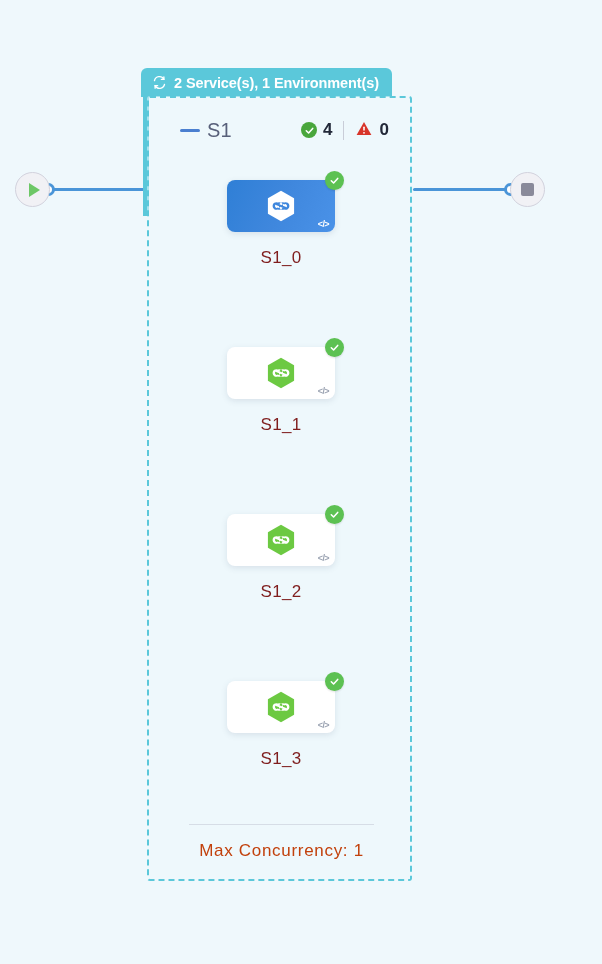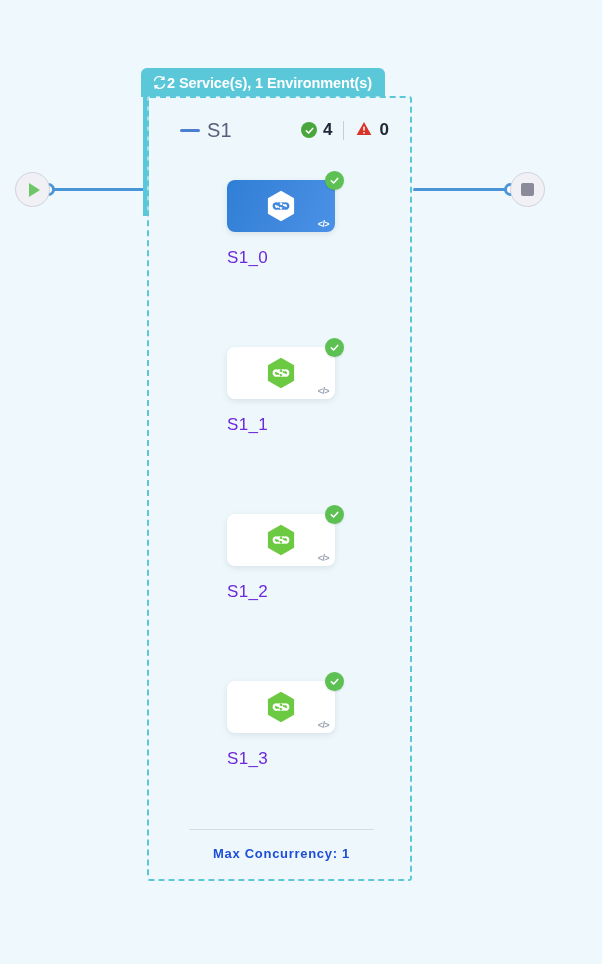"2 Service(s), 1 Environment(s)" #group-tab { gap: none -> 7px }
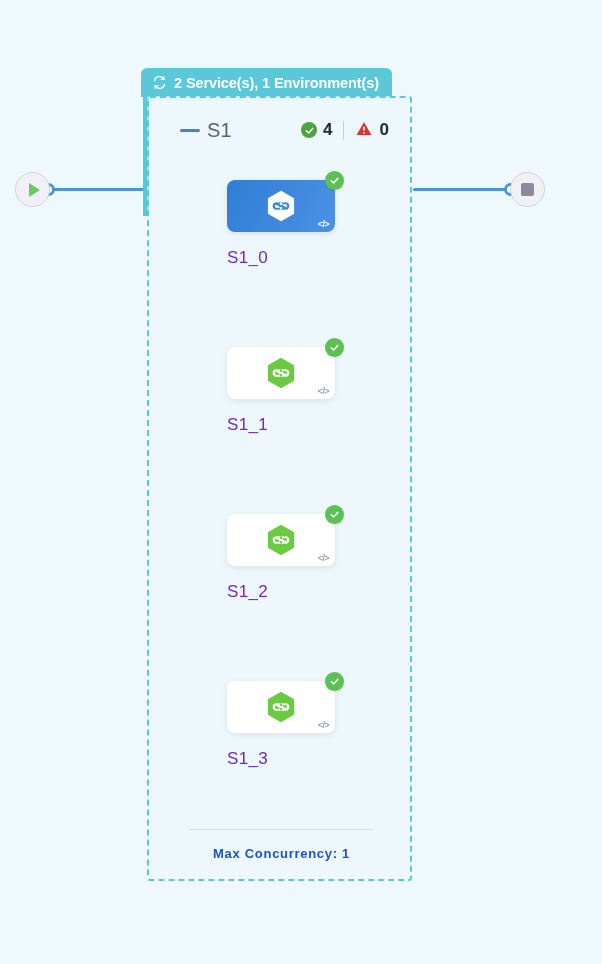"S1_0" .node-label { color: #6d28d9 -> #7f1d1d; text-align: none -> center }
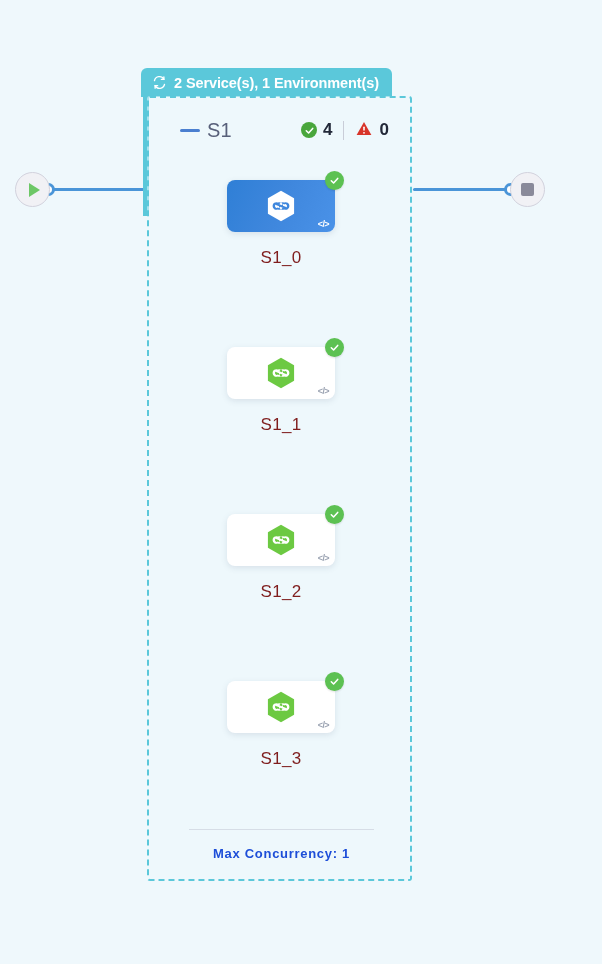"Max Concurrency: 1" #footer-text { color: #1d4ed8 -> #c2410c; font-size: 13px -> 17px; font-weight: 700 -> 400 }
